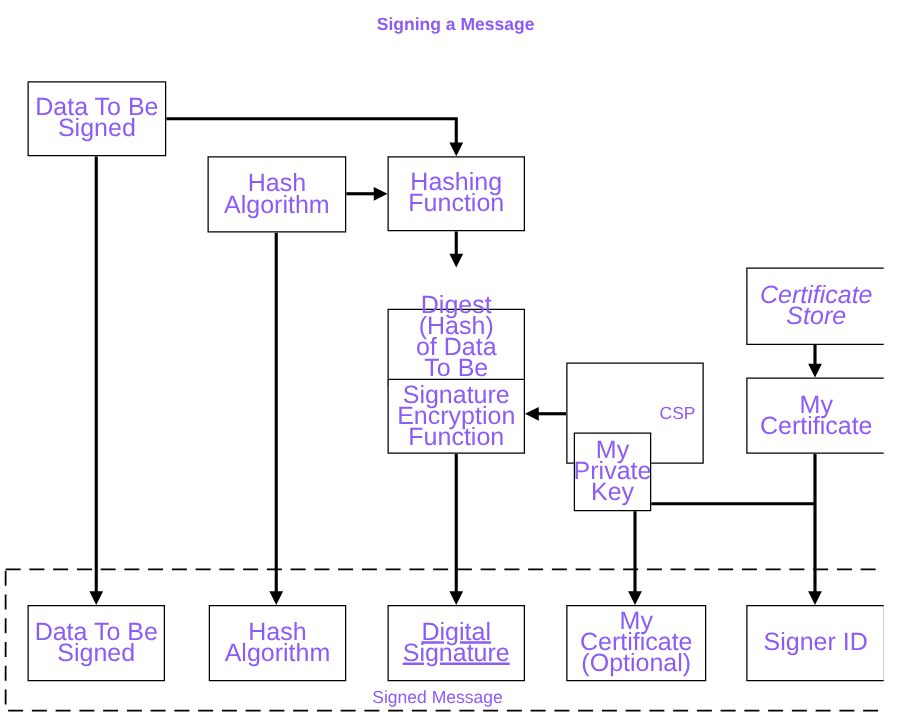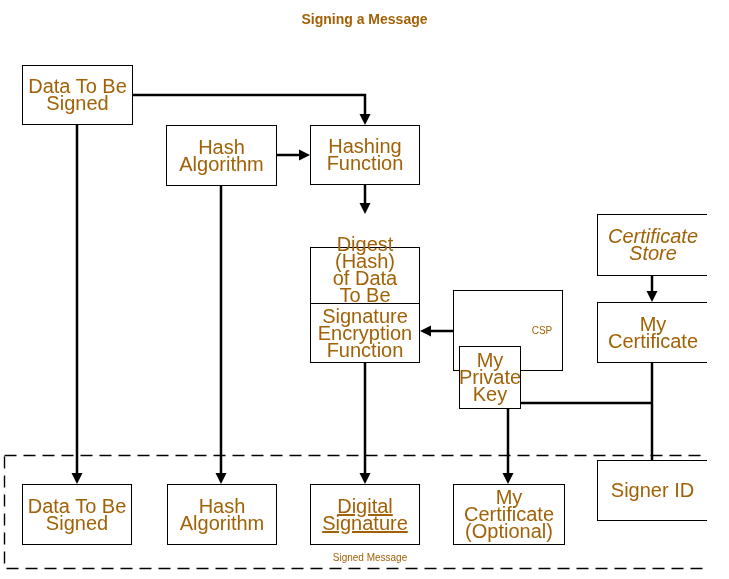"Signing a Message" .stage { color: #a16207 -> #8b5cf6 }
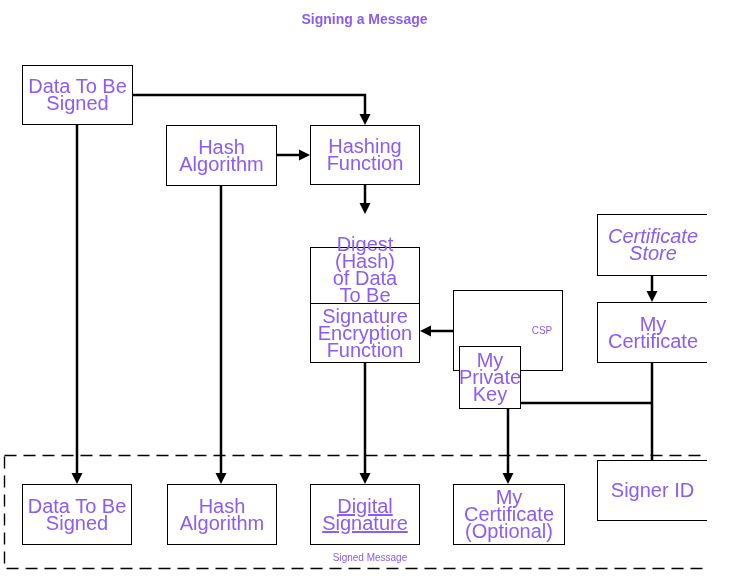"CSP" .lbl { font-size: 10px -> 14px }
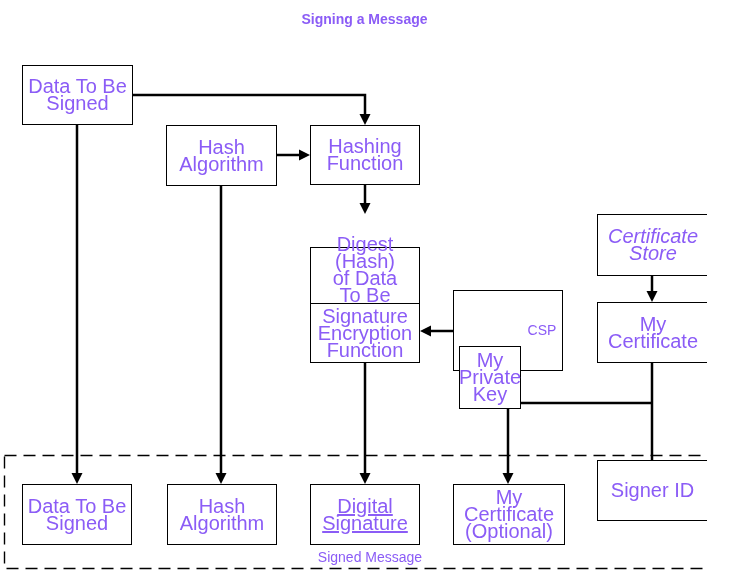"Signer ID" div.box { top: 460px -> 484px }
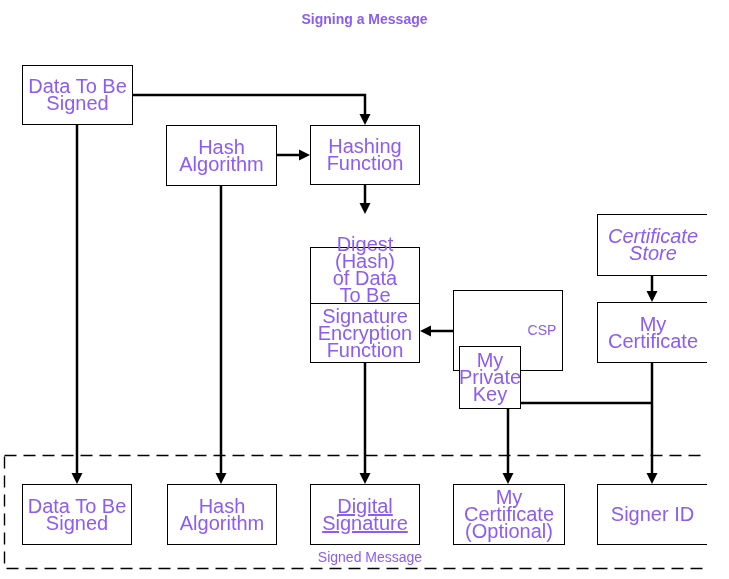"Signed Message" div.lbl { left: 312px -> 292px }
